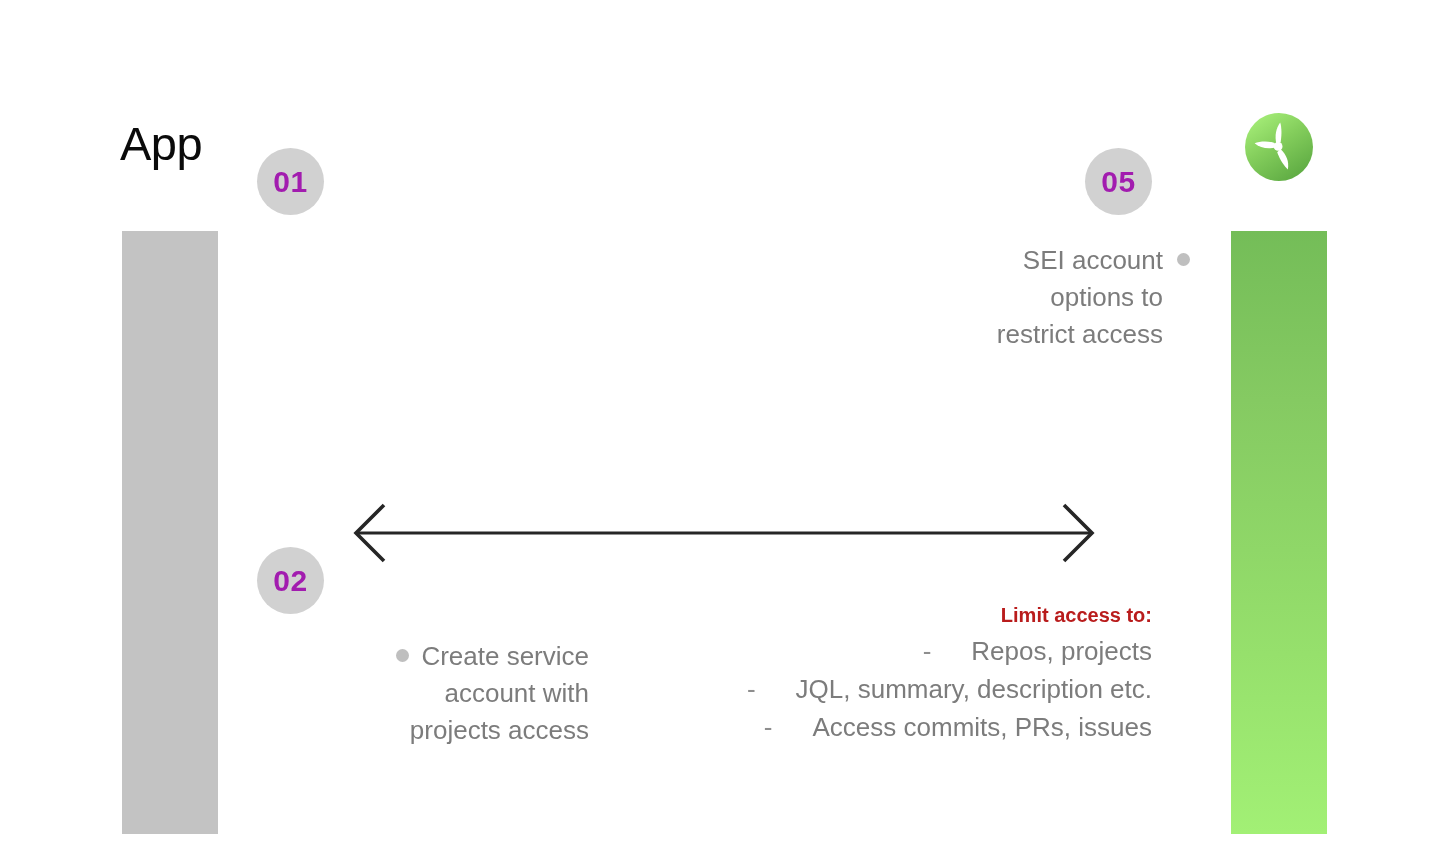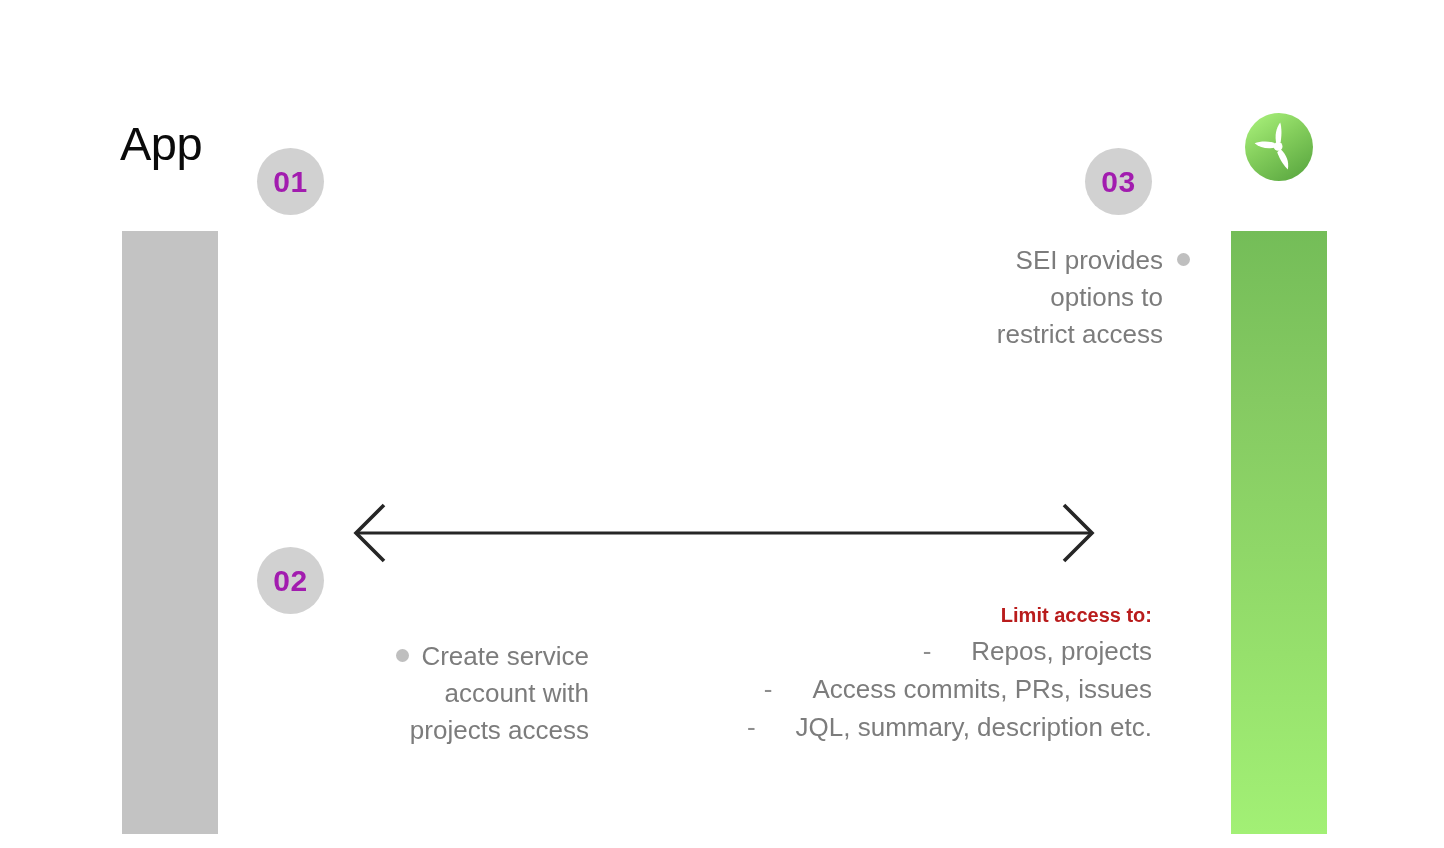"03" div.step-badge { text: 03 -> 05 }
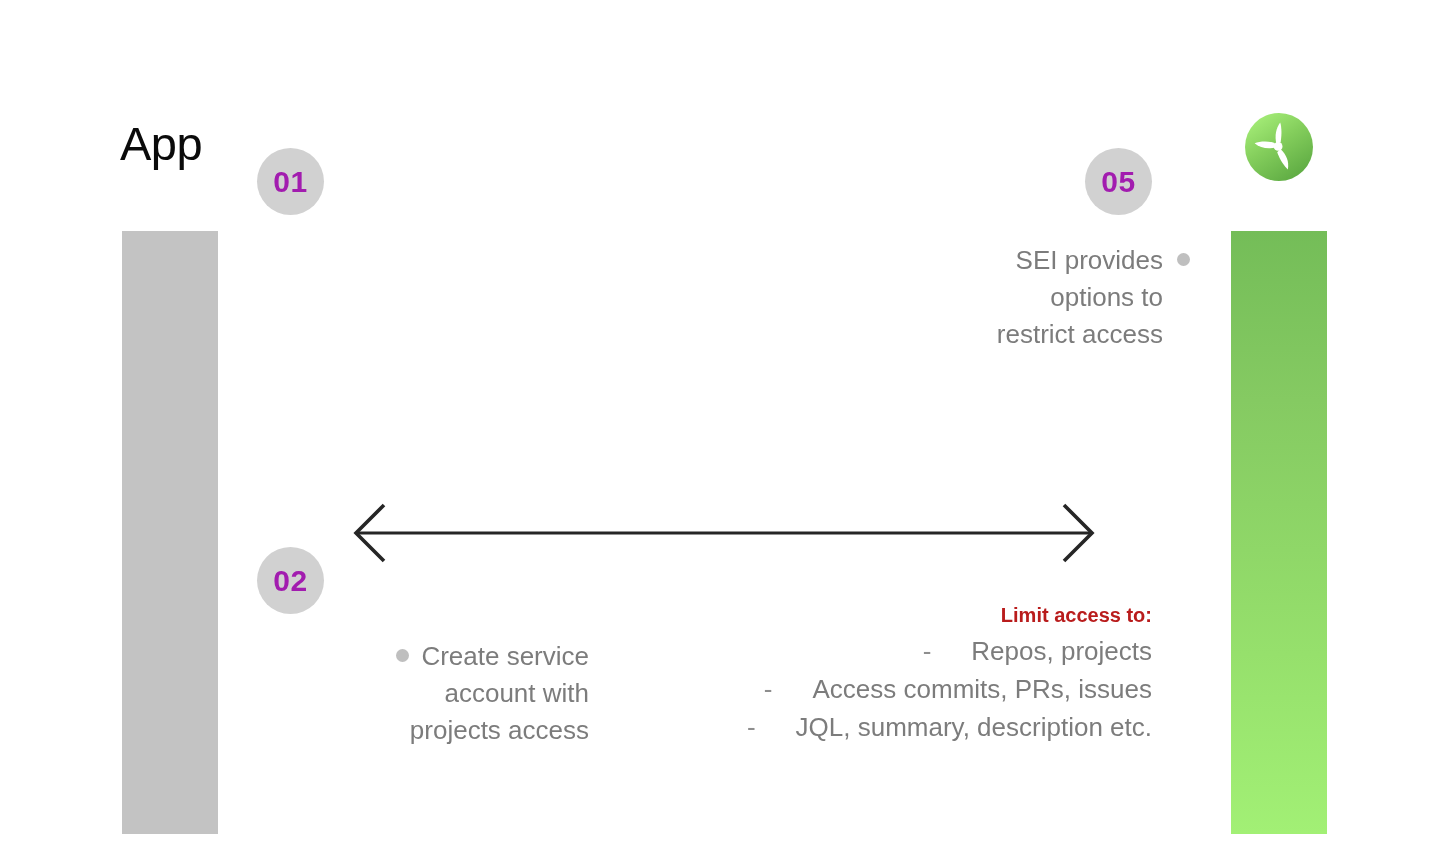"SEI provides" span { text: provides -> account }
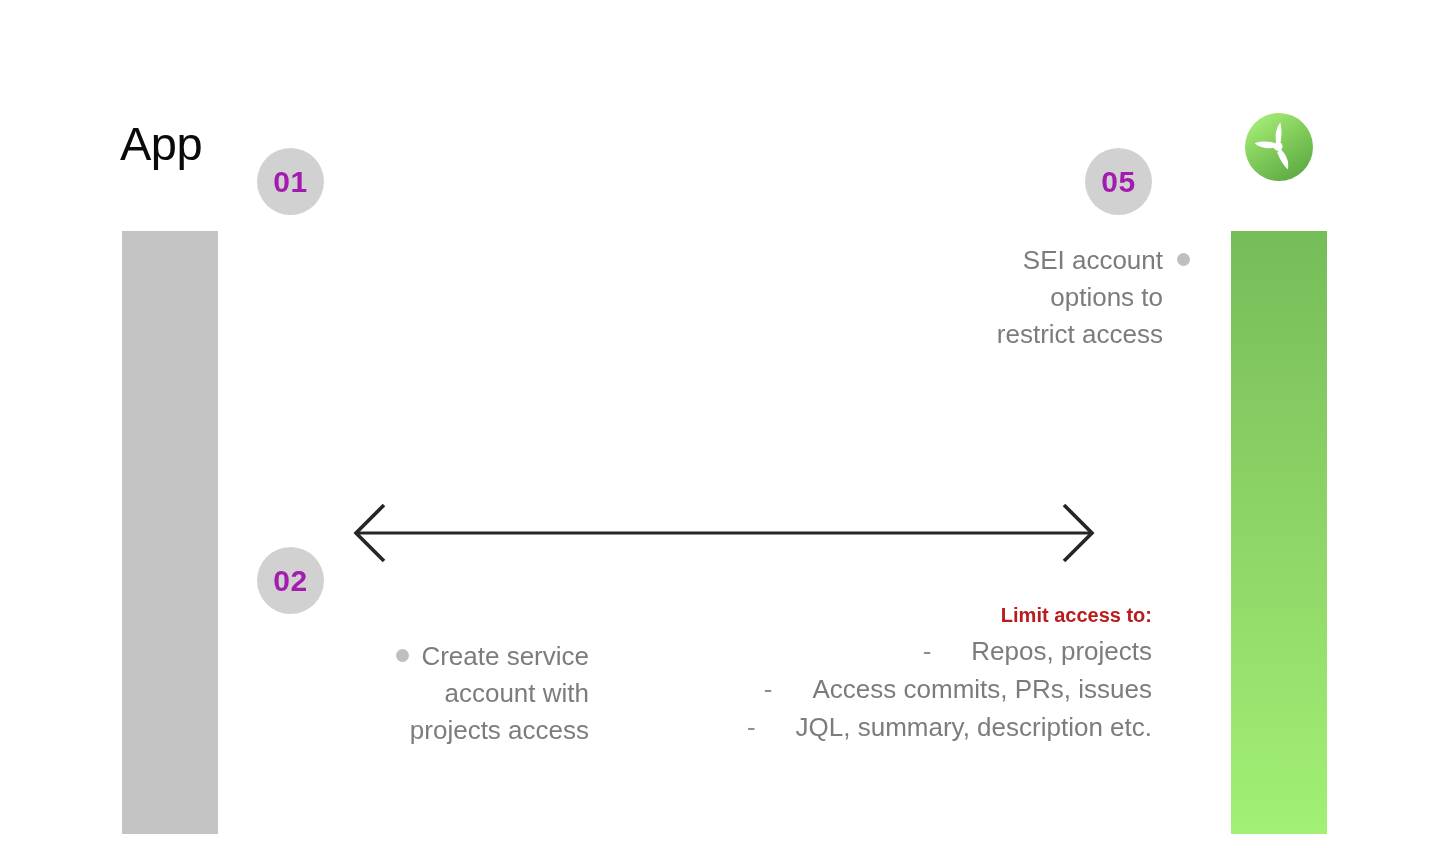"- Access commits, PRs, issues" div.limit-row { order: before "- JQL, summary, description etc." -> after "- JQL, summary, description etc." }
